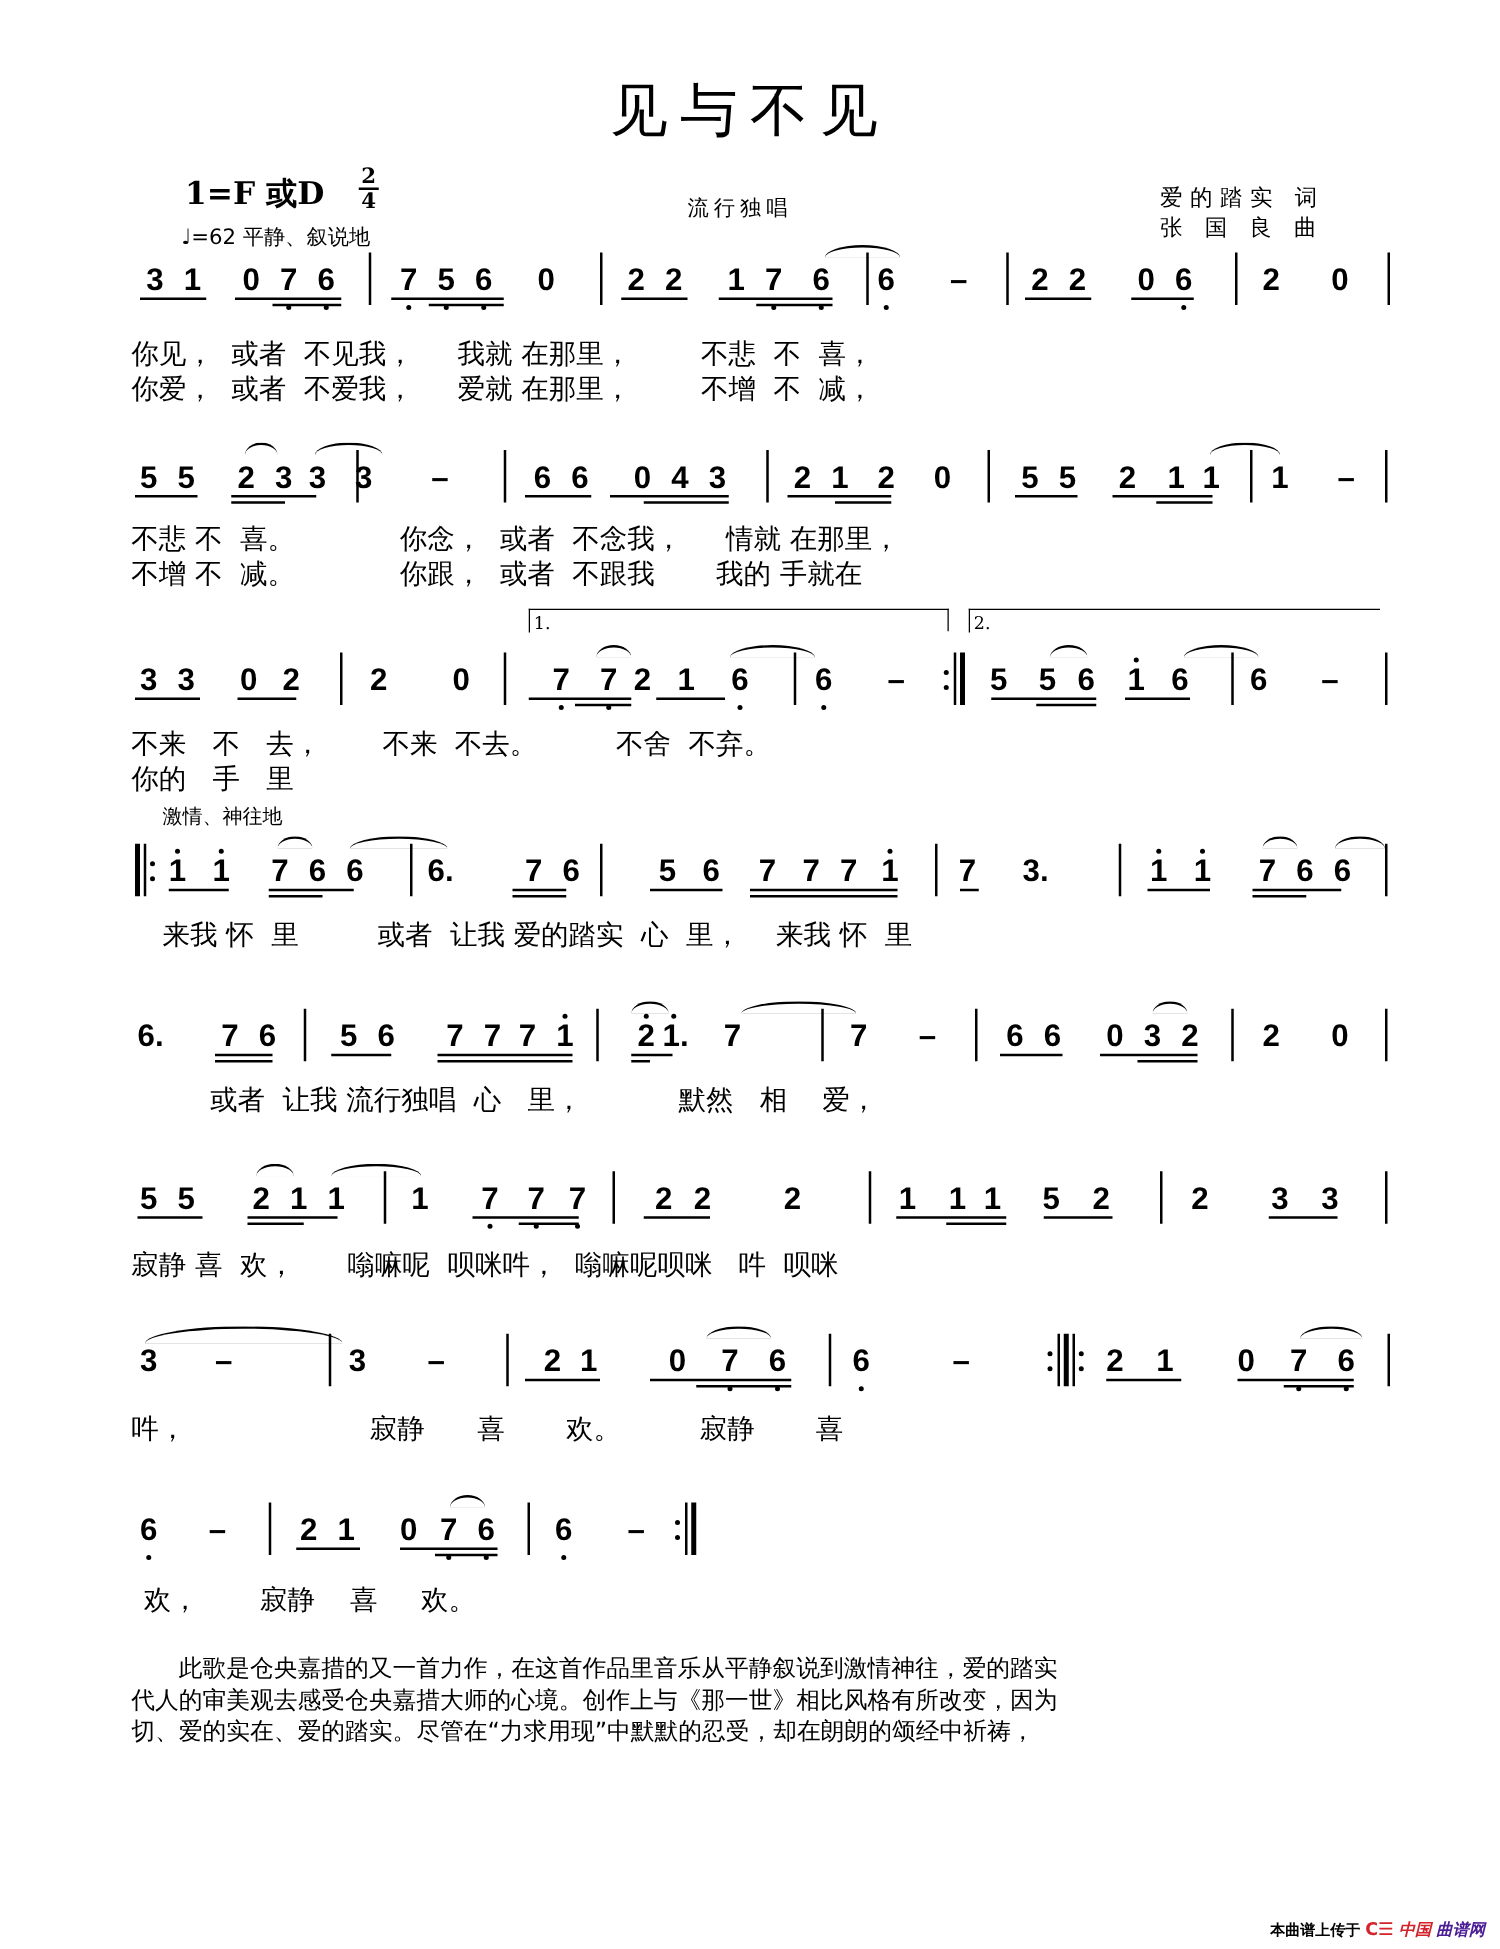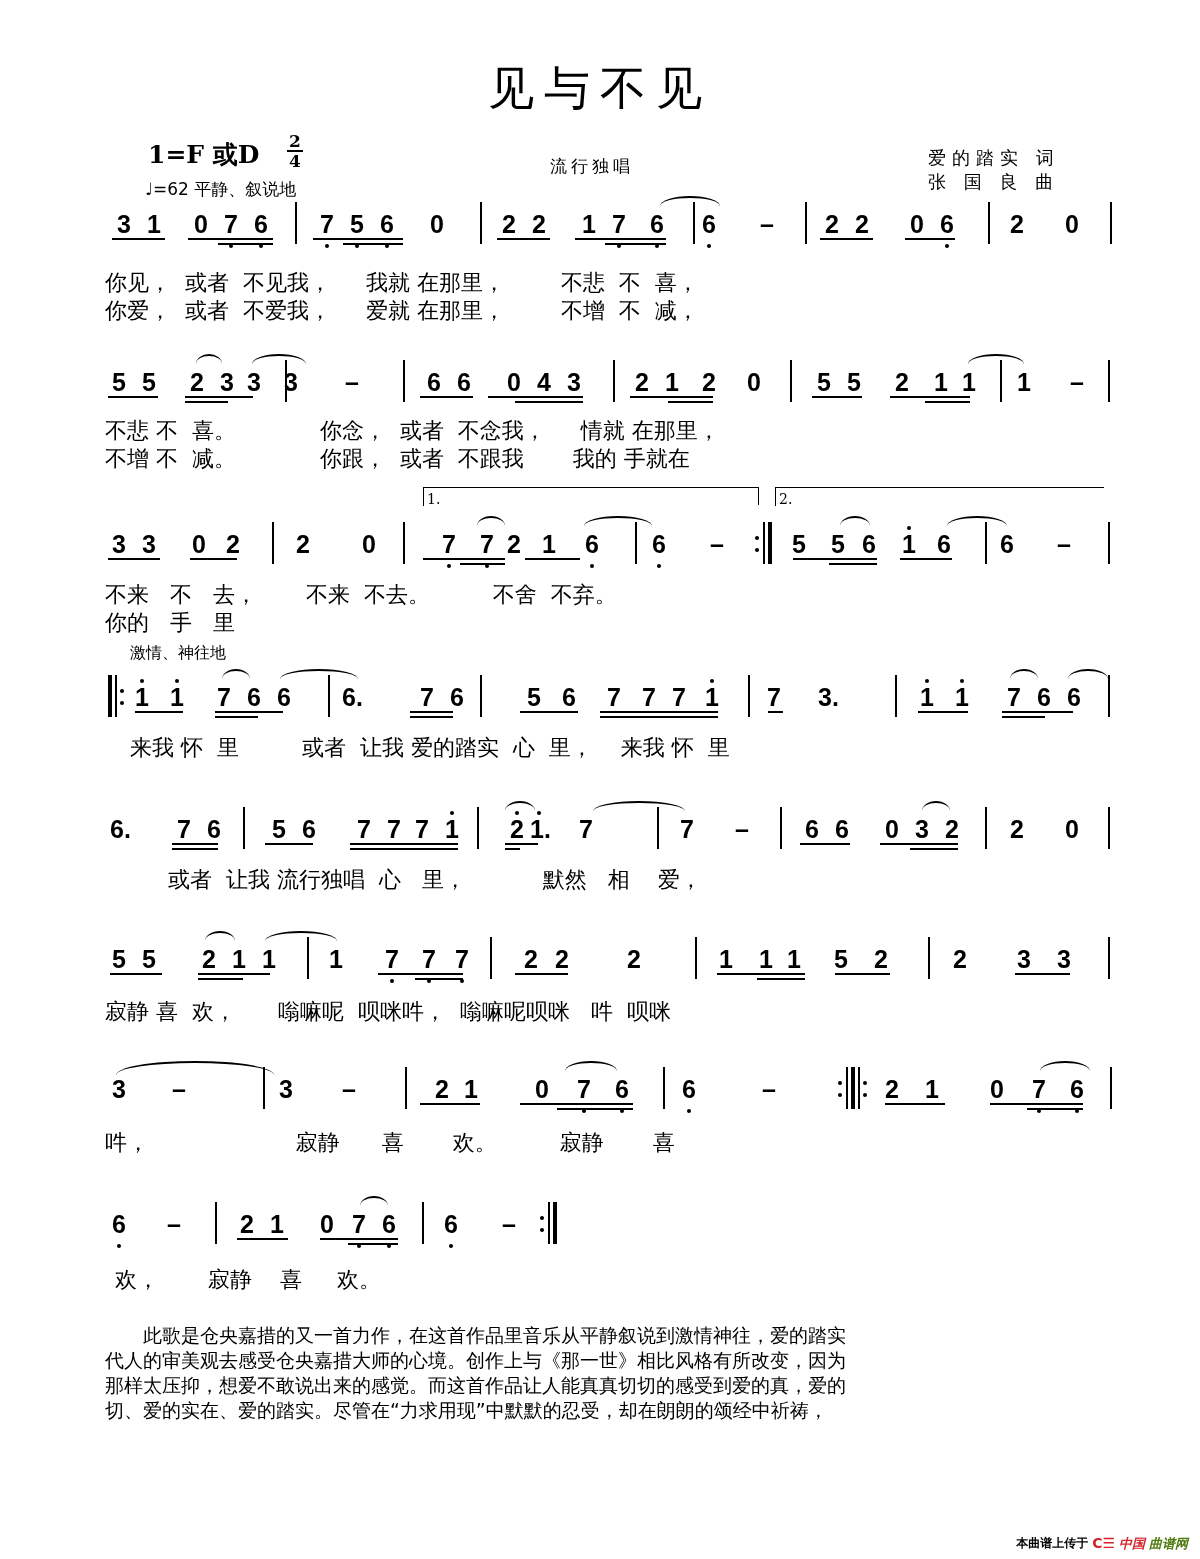"那样太压抑，想爱不敢说出来的感觉。而这首作品让人能真真切切的感受到爱的真，爱的" p { html: <p>那样太压抑，想爱不敢说出来的感觉。而这首作品让人能真真切切的感受到爱的真，爱的</p> -> none }
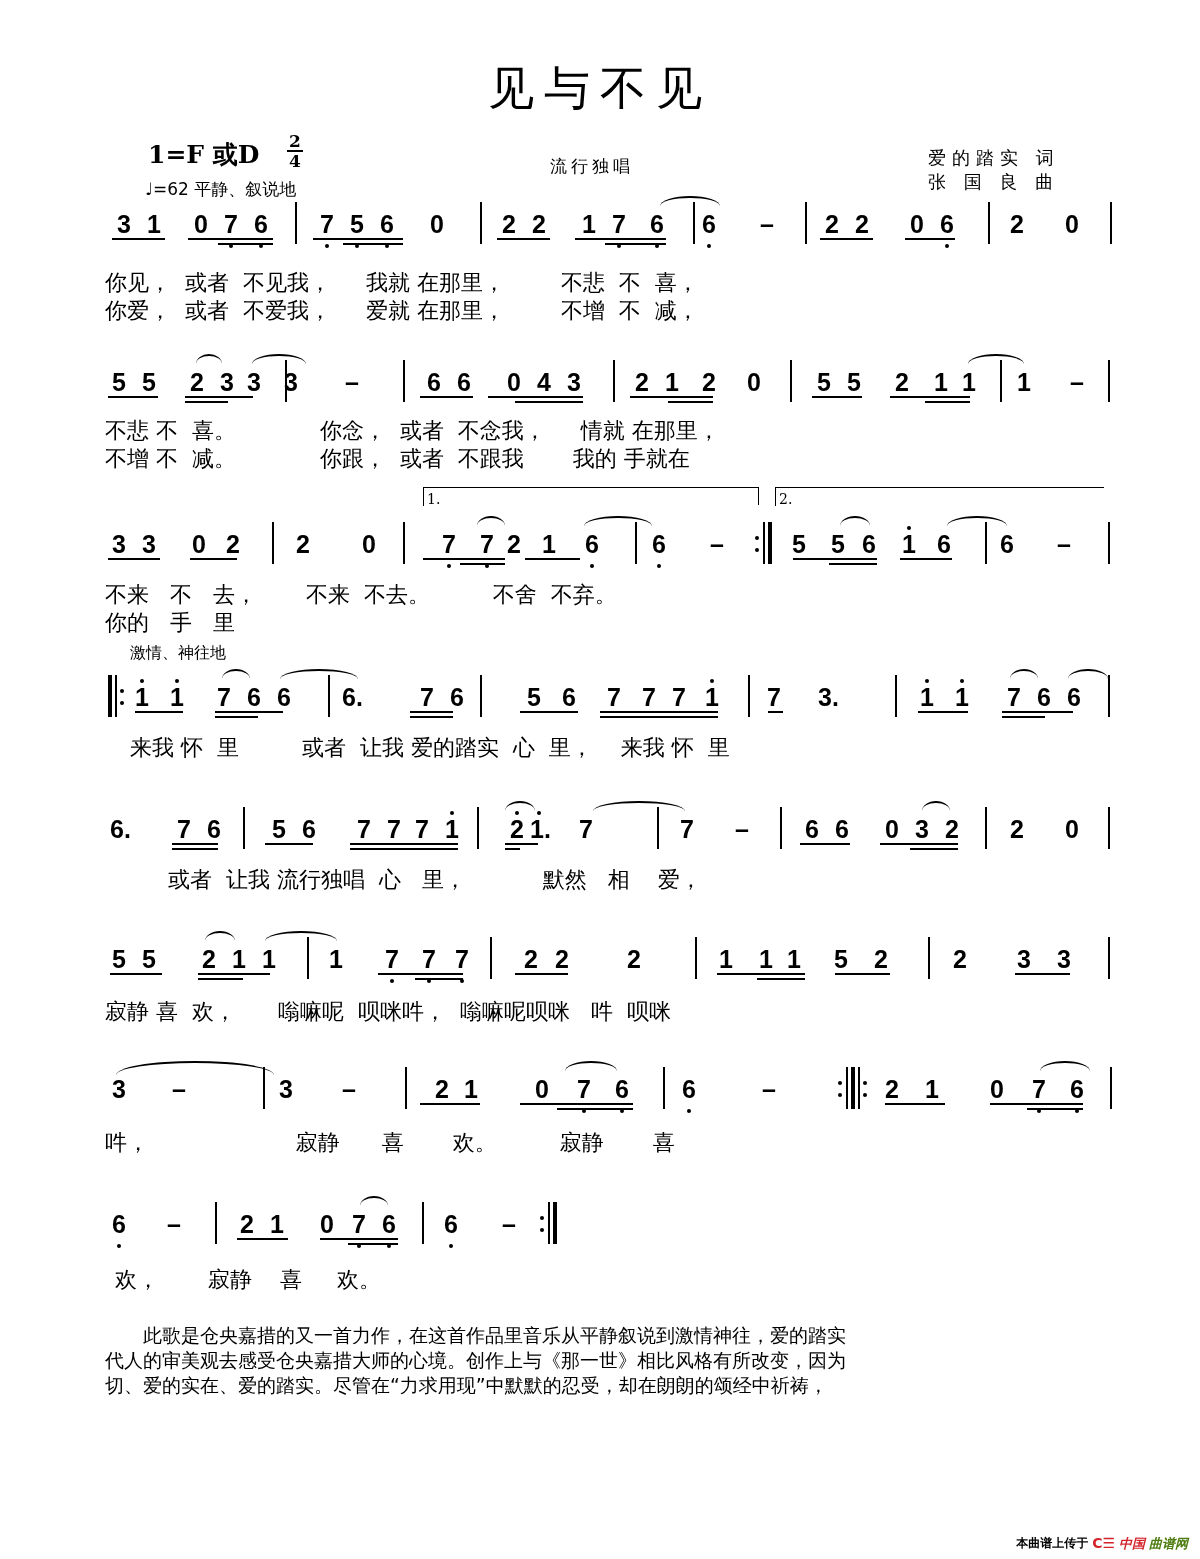"本曲谱上传于" .footer { align-items: flex-start -> center }
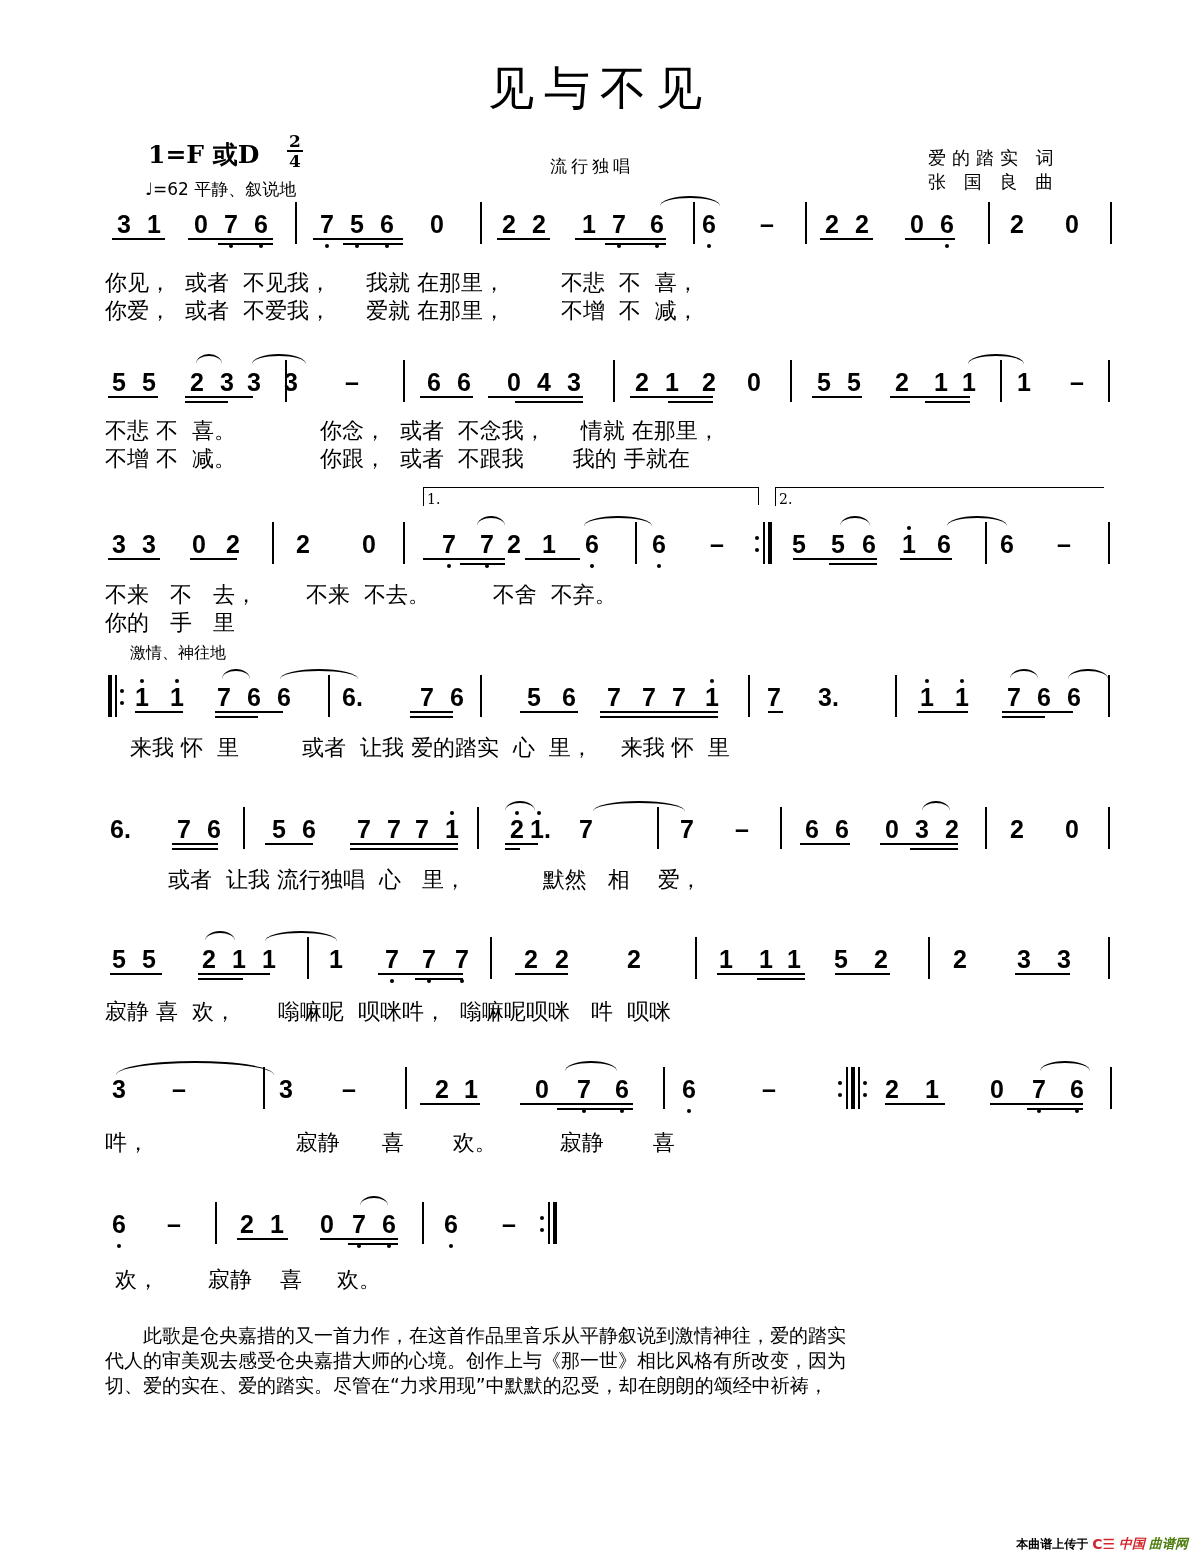"曲谱网" .logo-b { color: #4d7c0f -> #4c1d95 }
